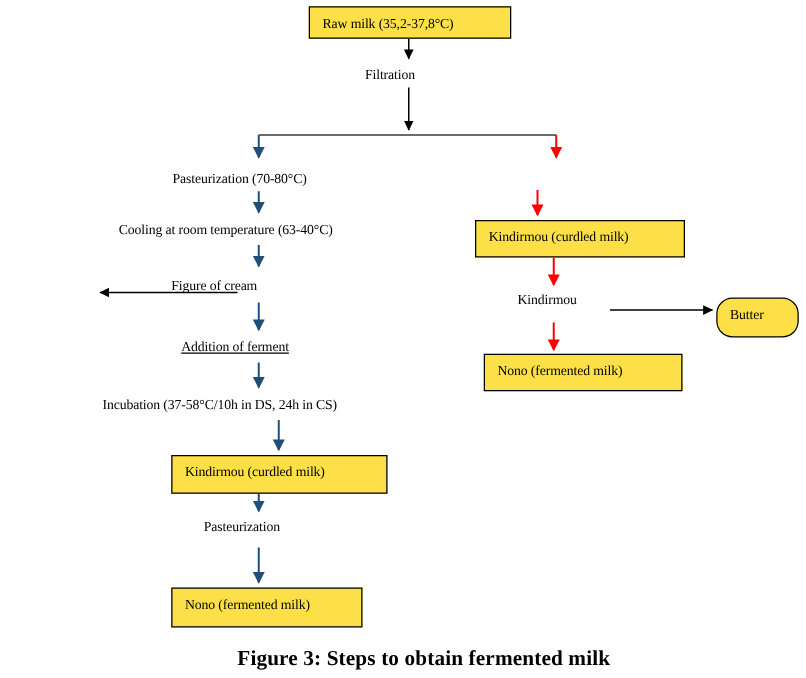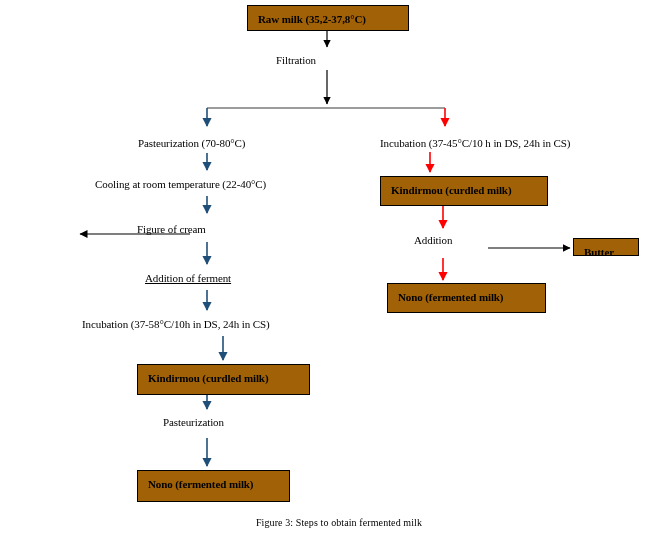"Raw milk (35,2-37,8°C)" .box { background: #a16207 -> #fde047; font-weight: bold -> none }
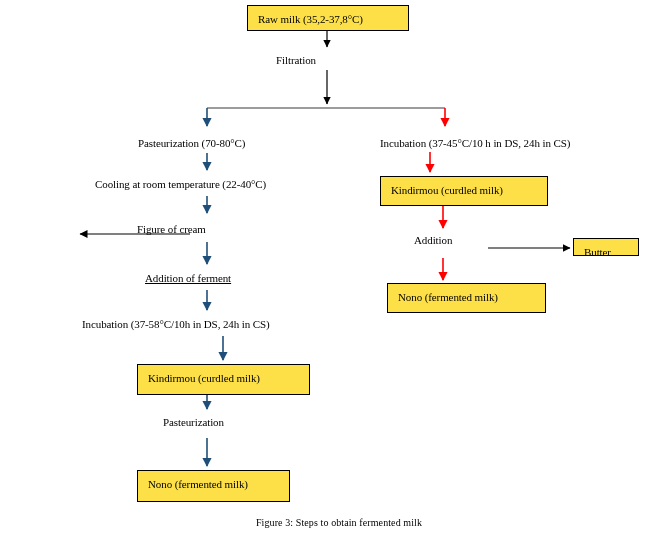"Filtration" #lbl-filtration { left: 276px -> 292px }
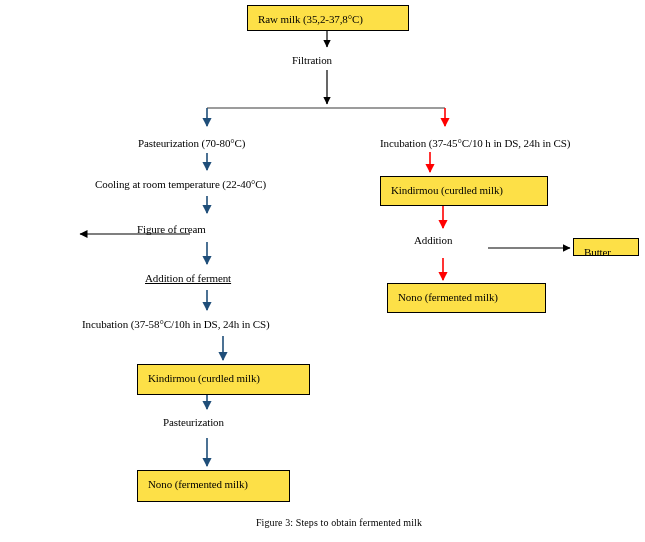"Incubation (37-45°C/10 h in DS," div.lbl { html: <div>Incubation (37-45°C/10 h in DS, 24h in CS)</div> -> none }
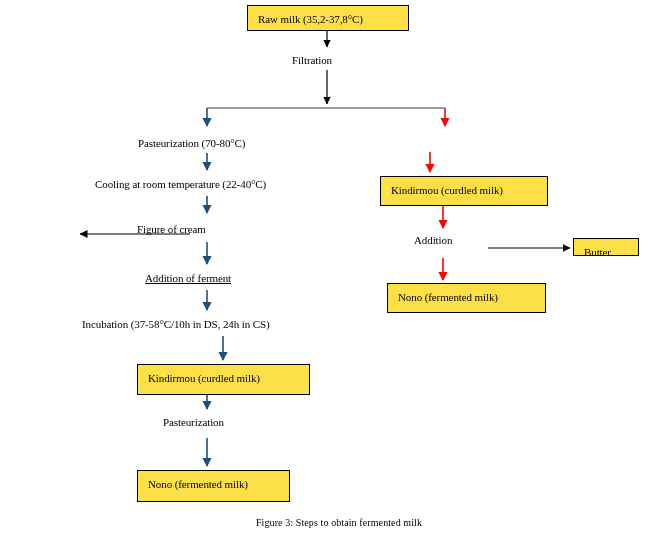"Cooling at room temperature (22-40°C)" div.lbl { text: 22-40 -> 63-40 }
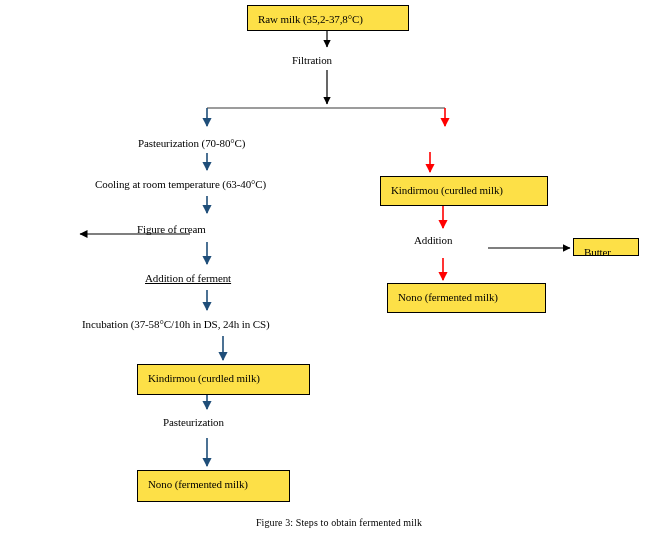"Addition" div.lbl { text: Addition -> Kindirmou }
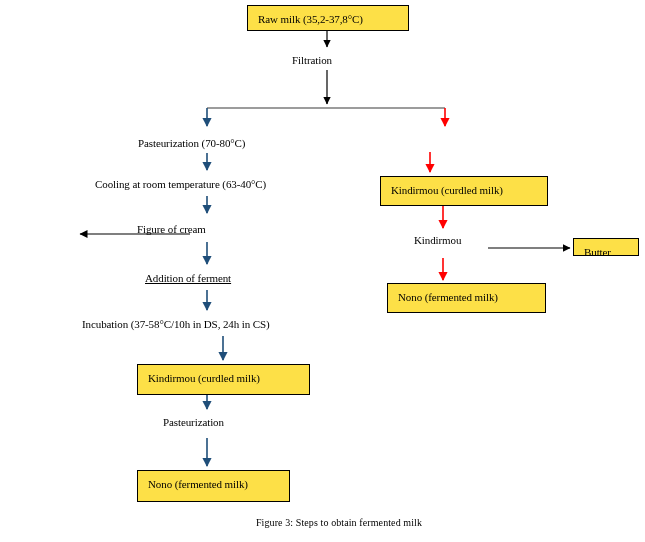"Butter" #box-butter { border-radius: none -> 13px; height: 18px -> 32px }
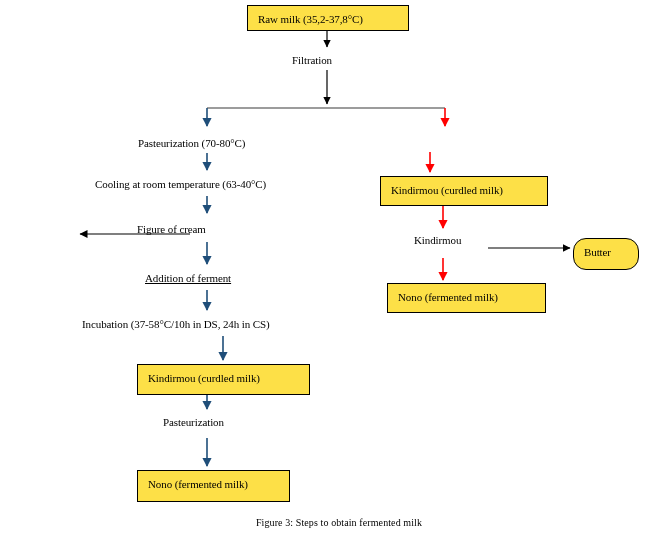"Figure 3: Steps to obtain" .caption { font-size: 10px -> 17px; font-weight: normal -> bold }
